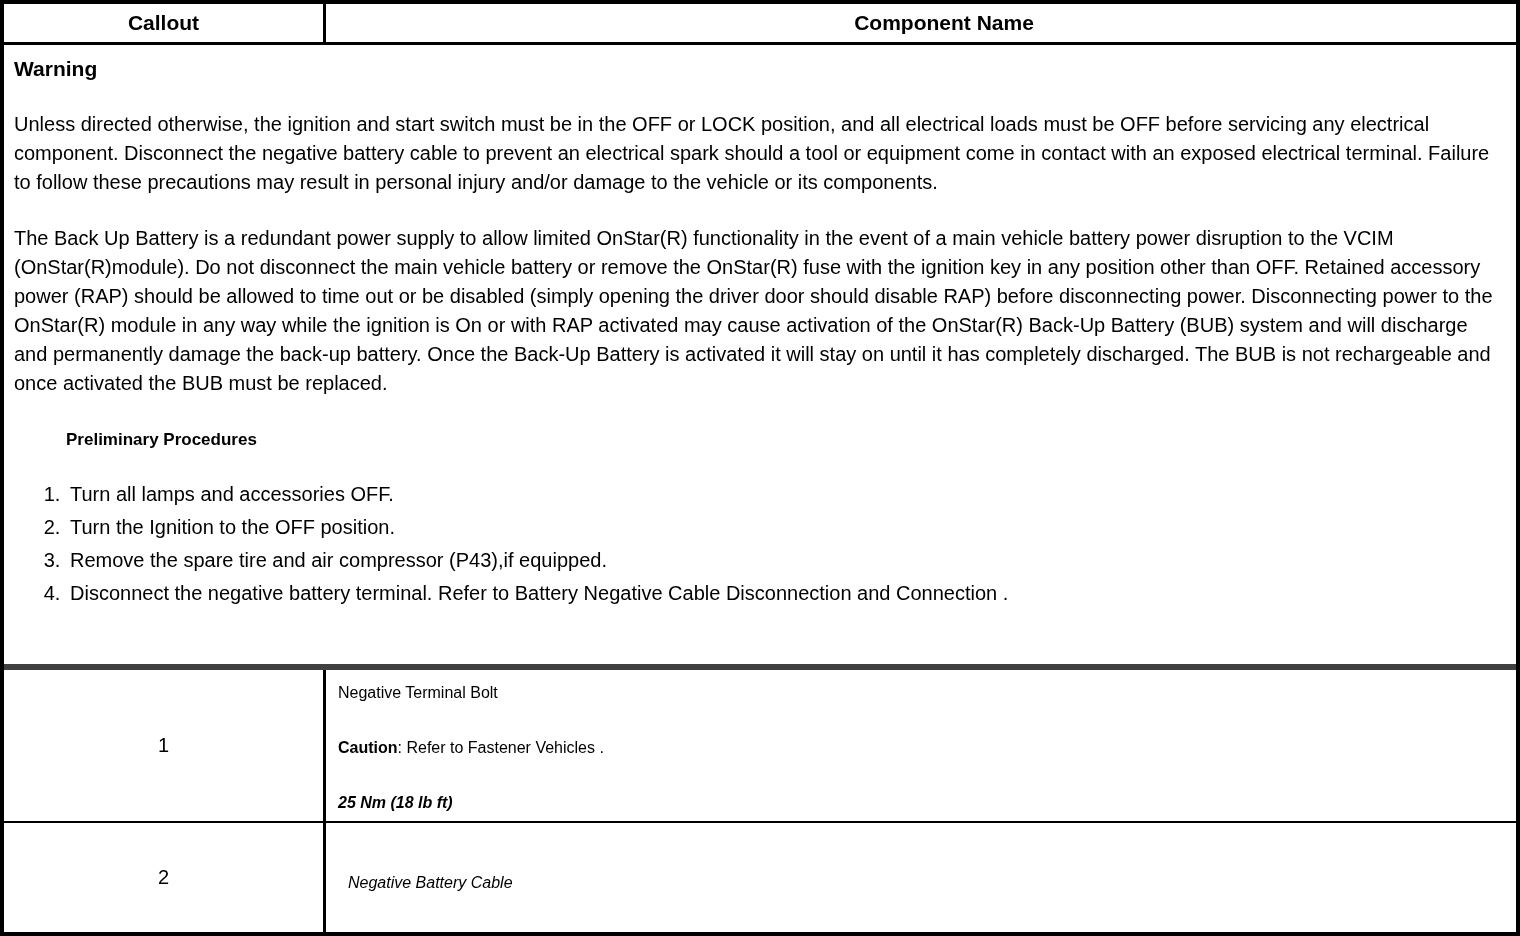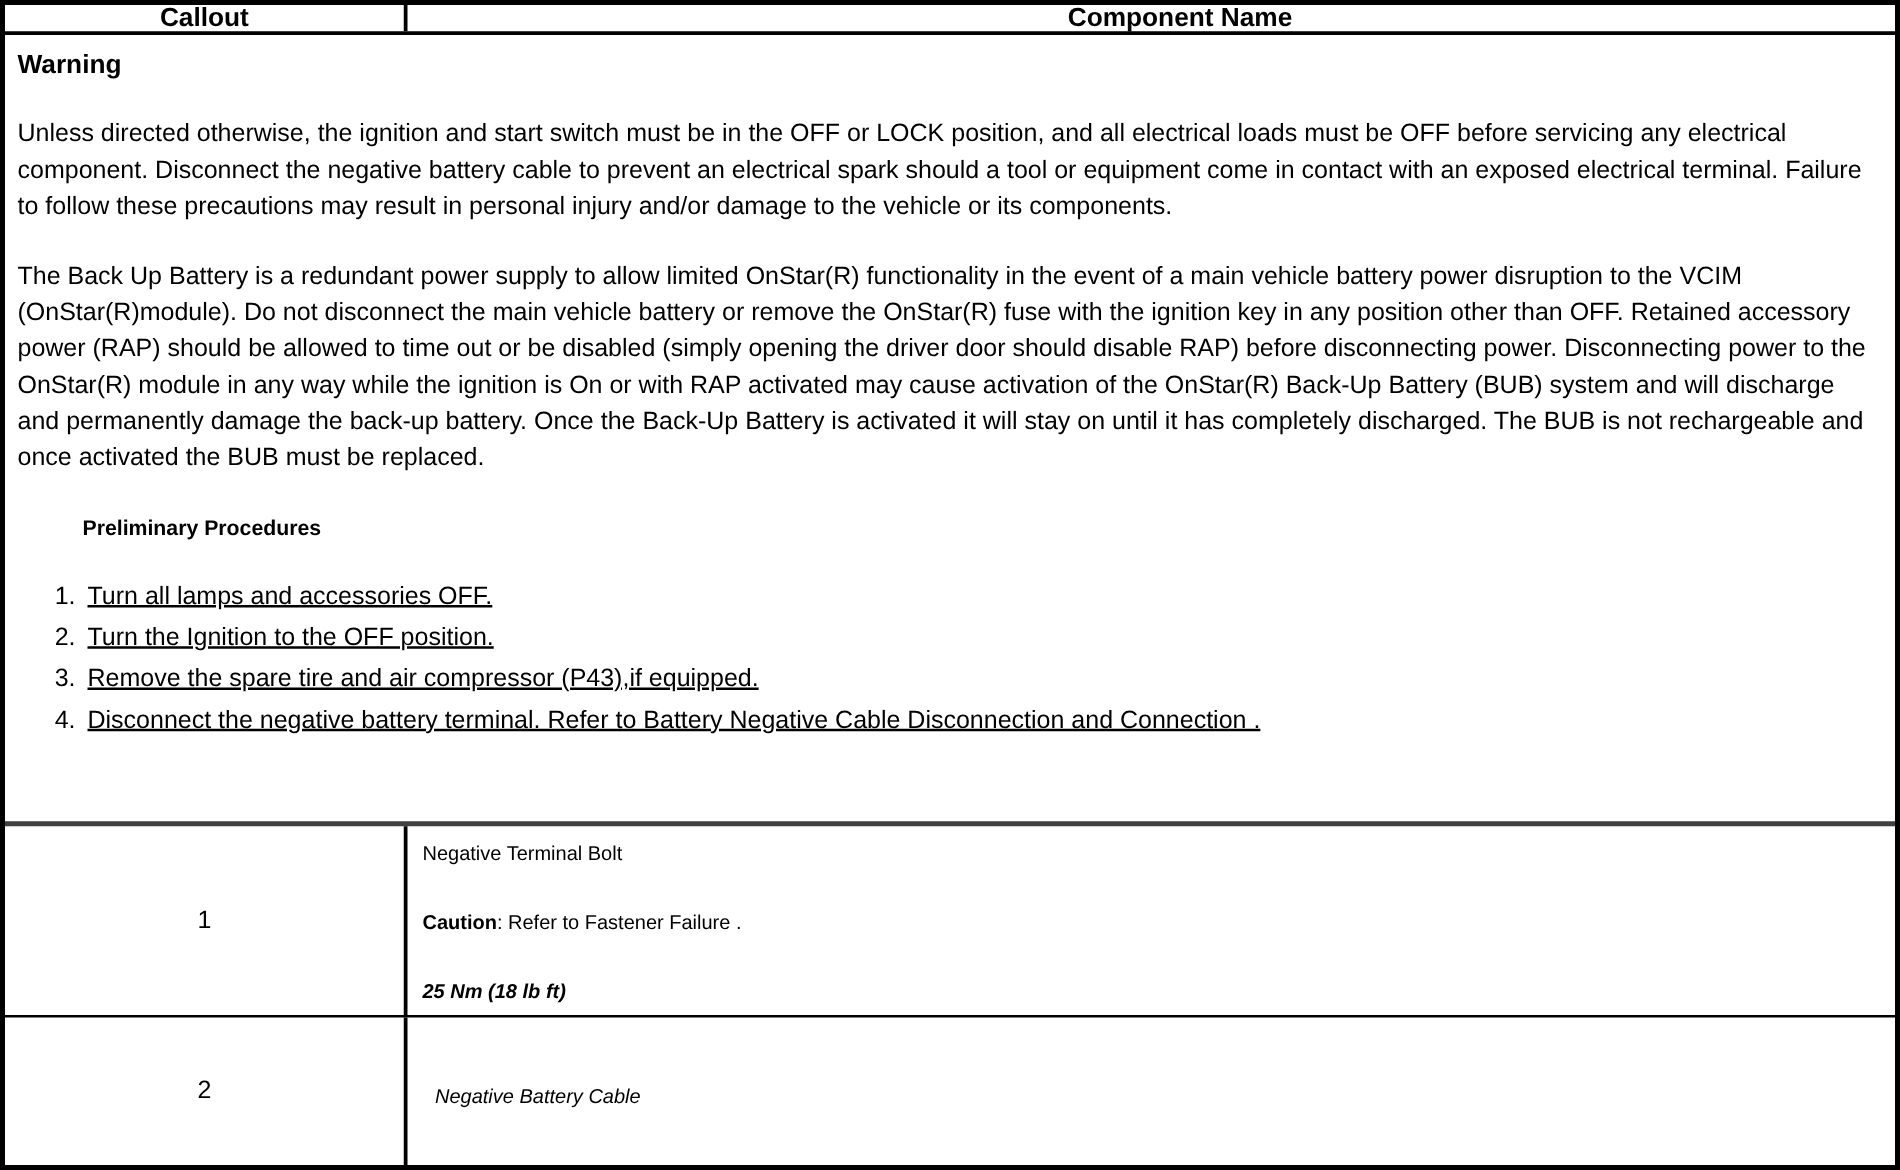"Callout" .header-row { height: 24px -> 41px }
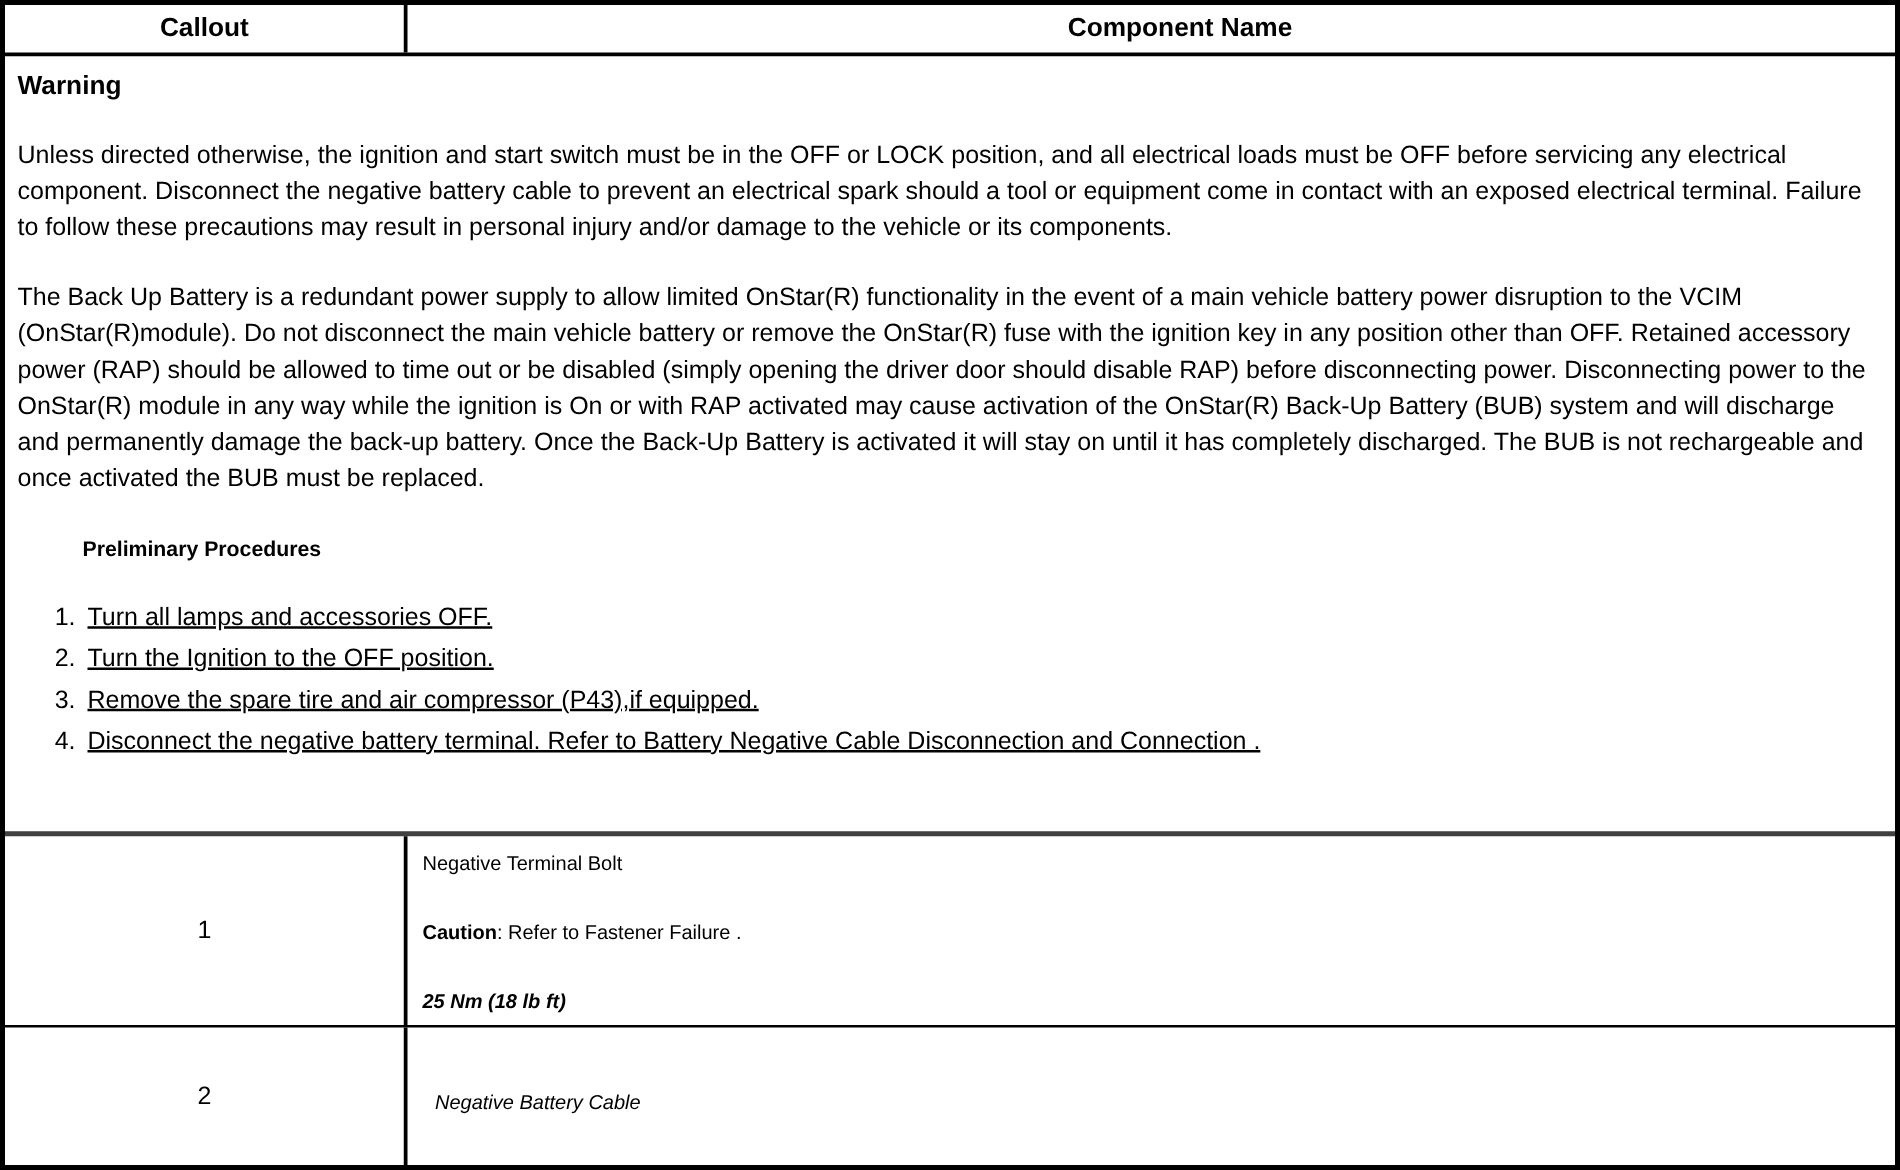"Warning" .warning-cell { border-bottom: 4px solid #404040 -> 6px solid #404040 }
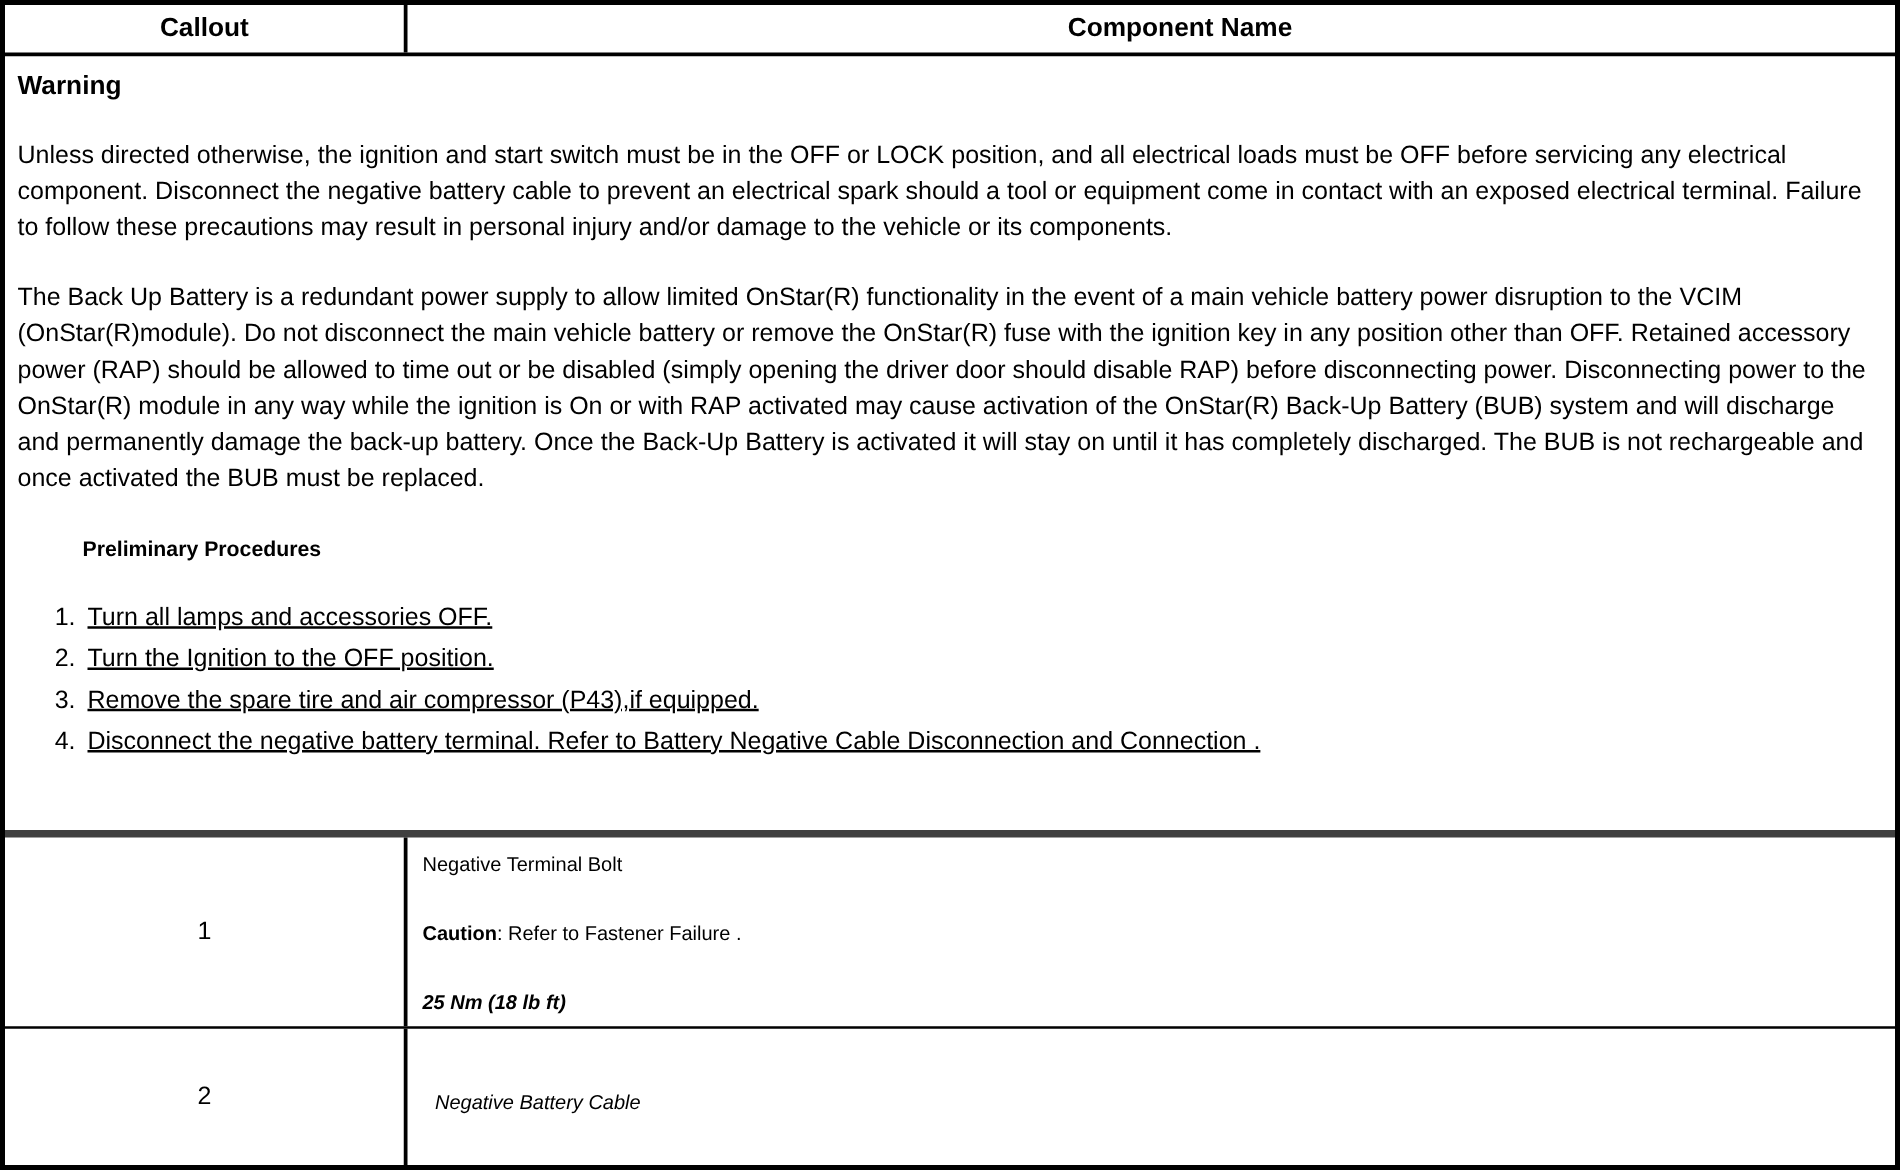"Turn all lamps and accessories" .steps-list li { text-decoration: underline -> none }
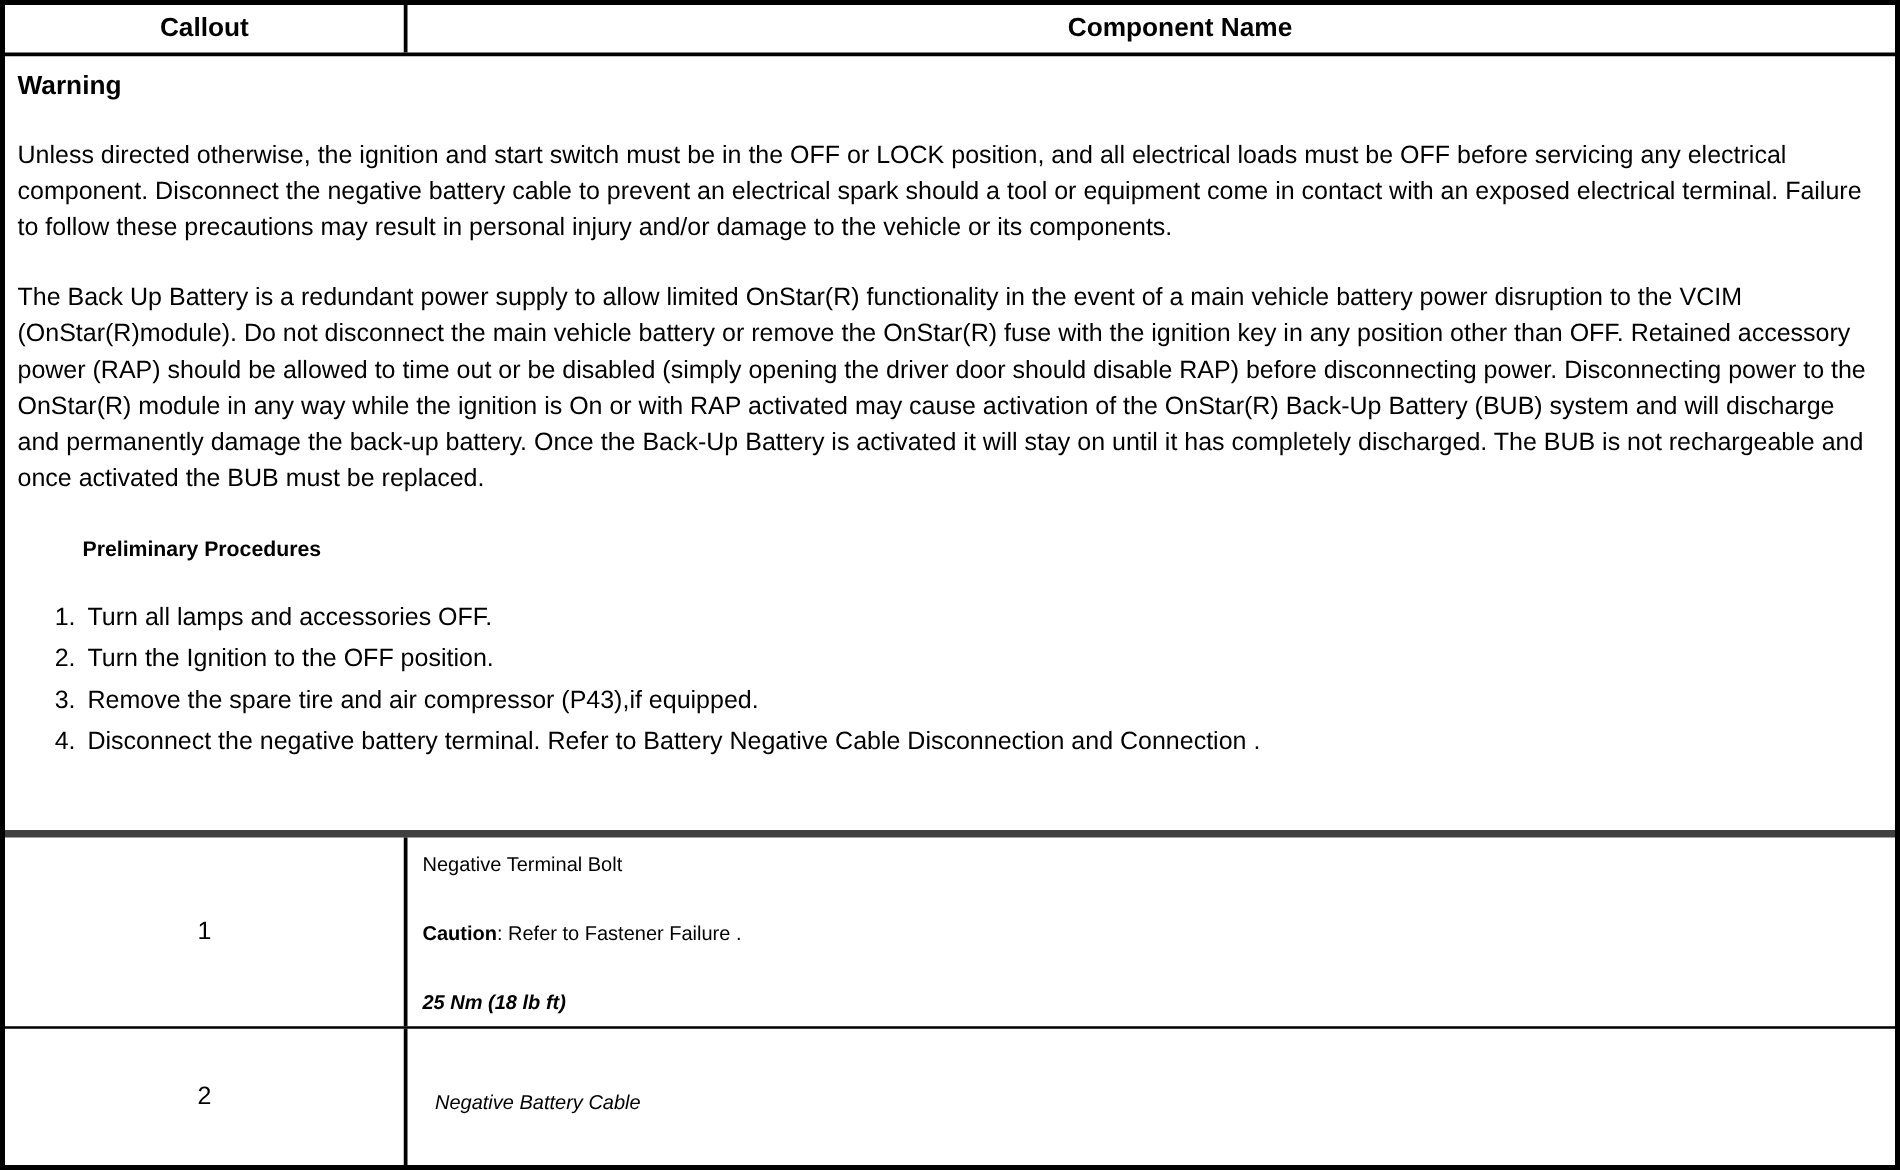": Refer to Fastener Failure" span { text: Failure -> Vehicles }
